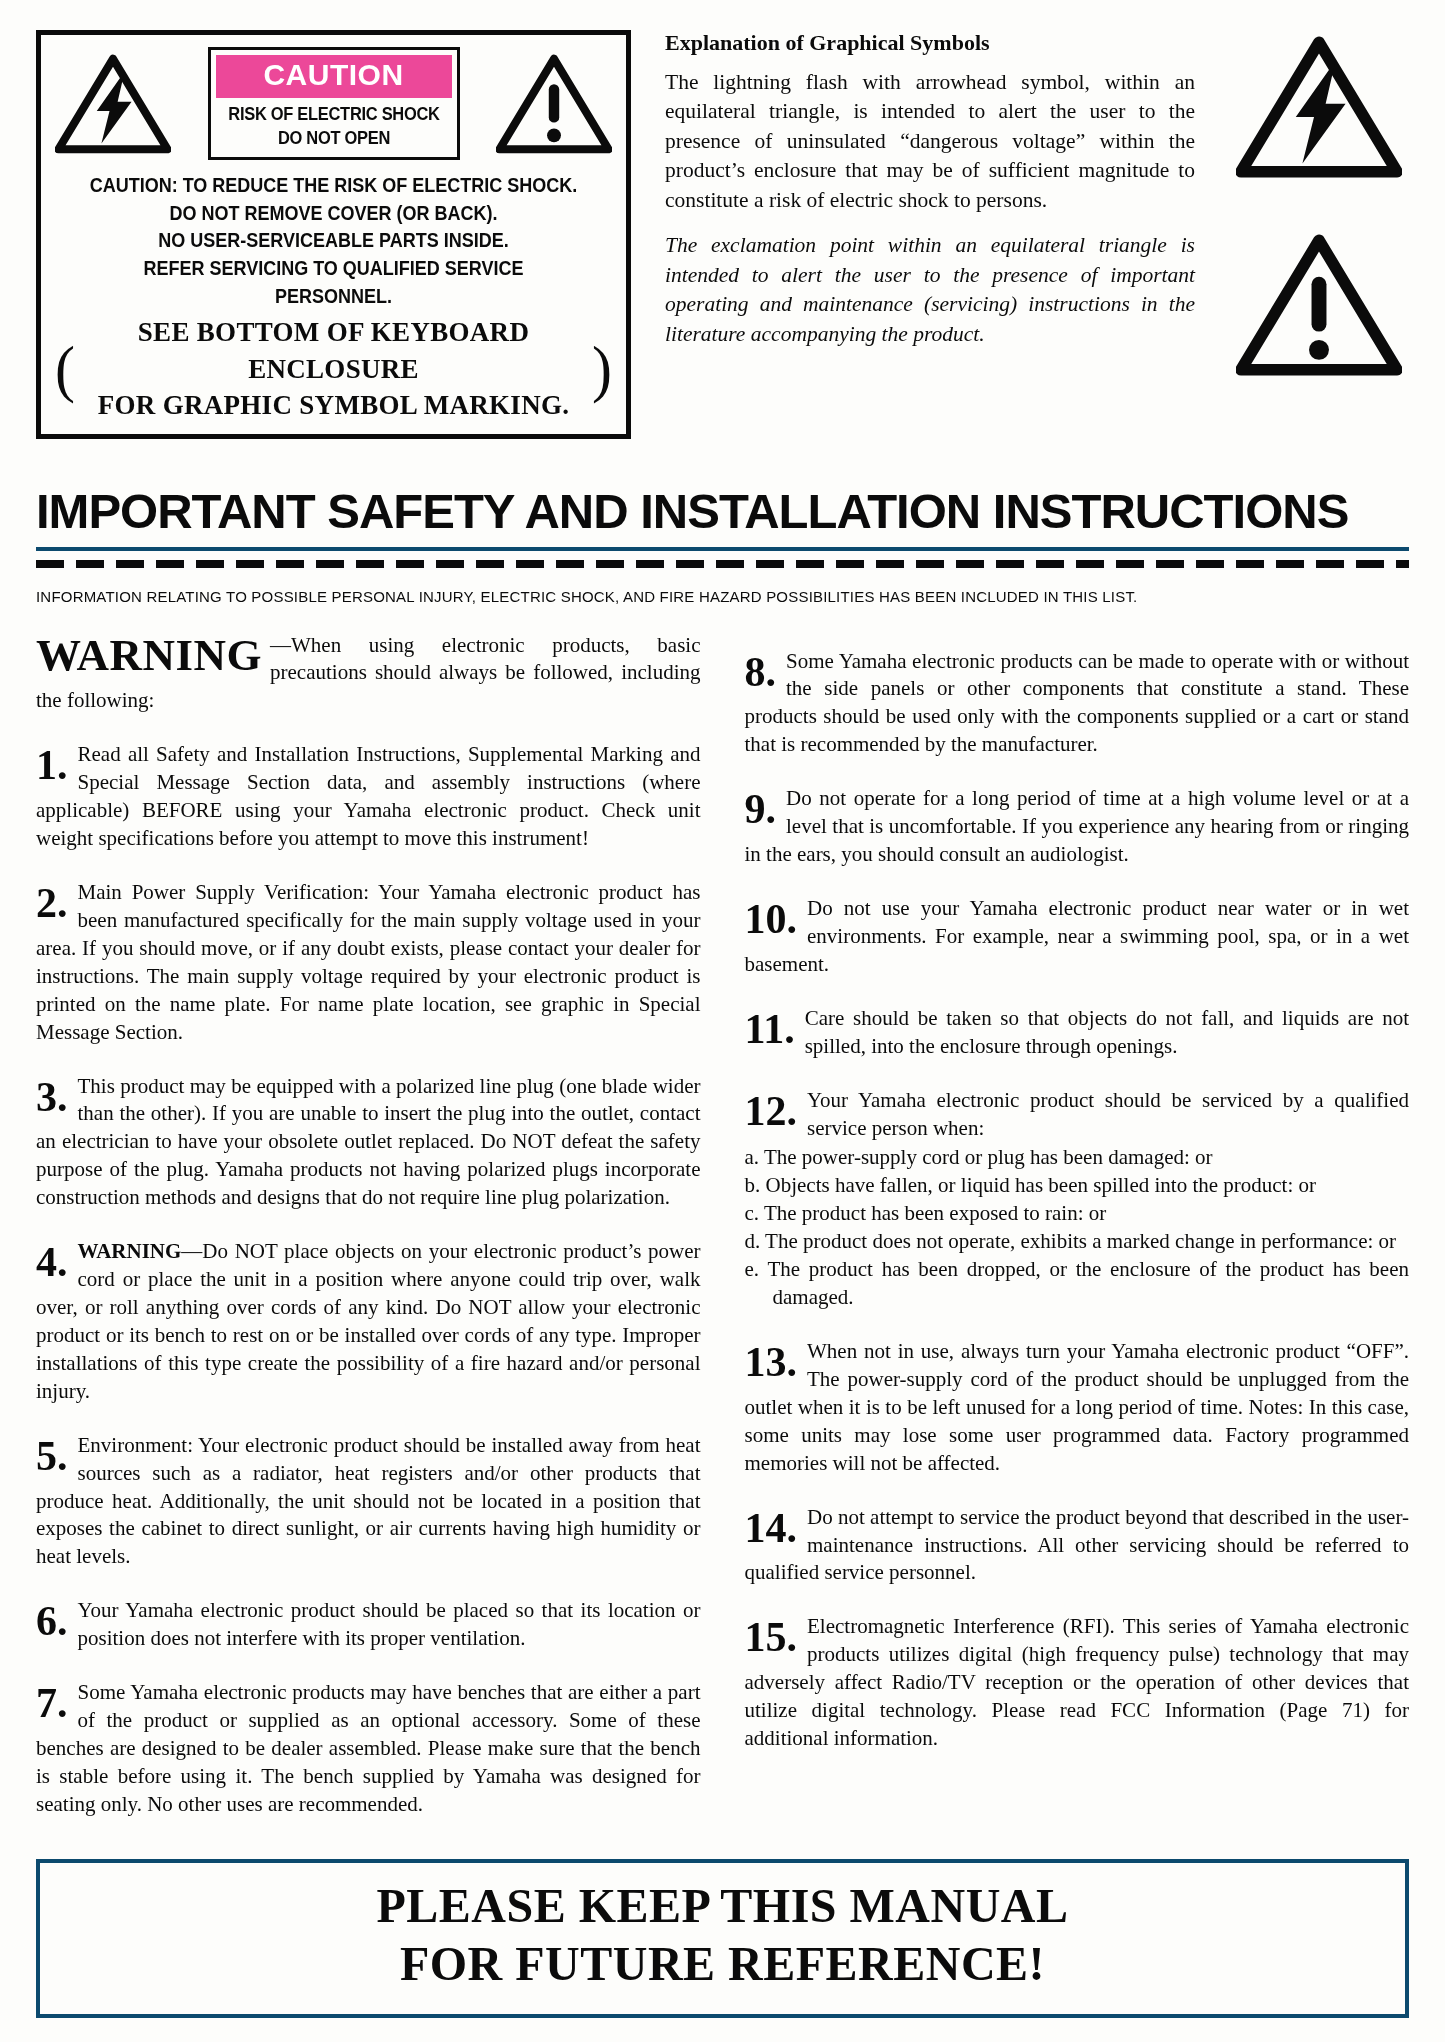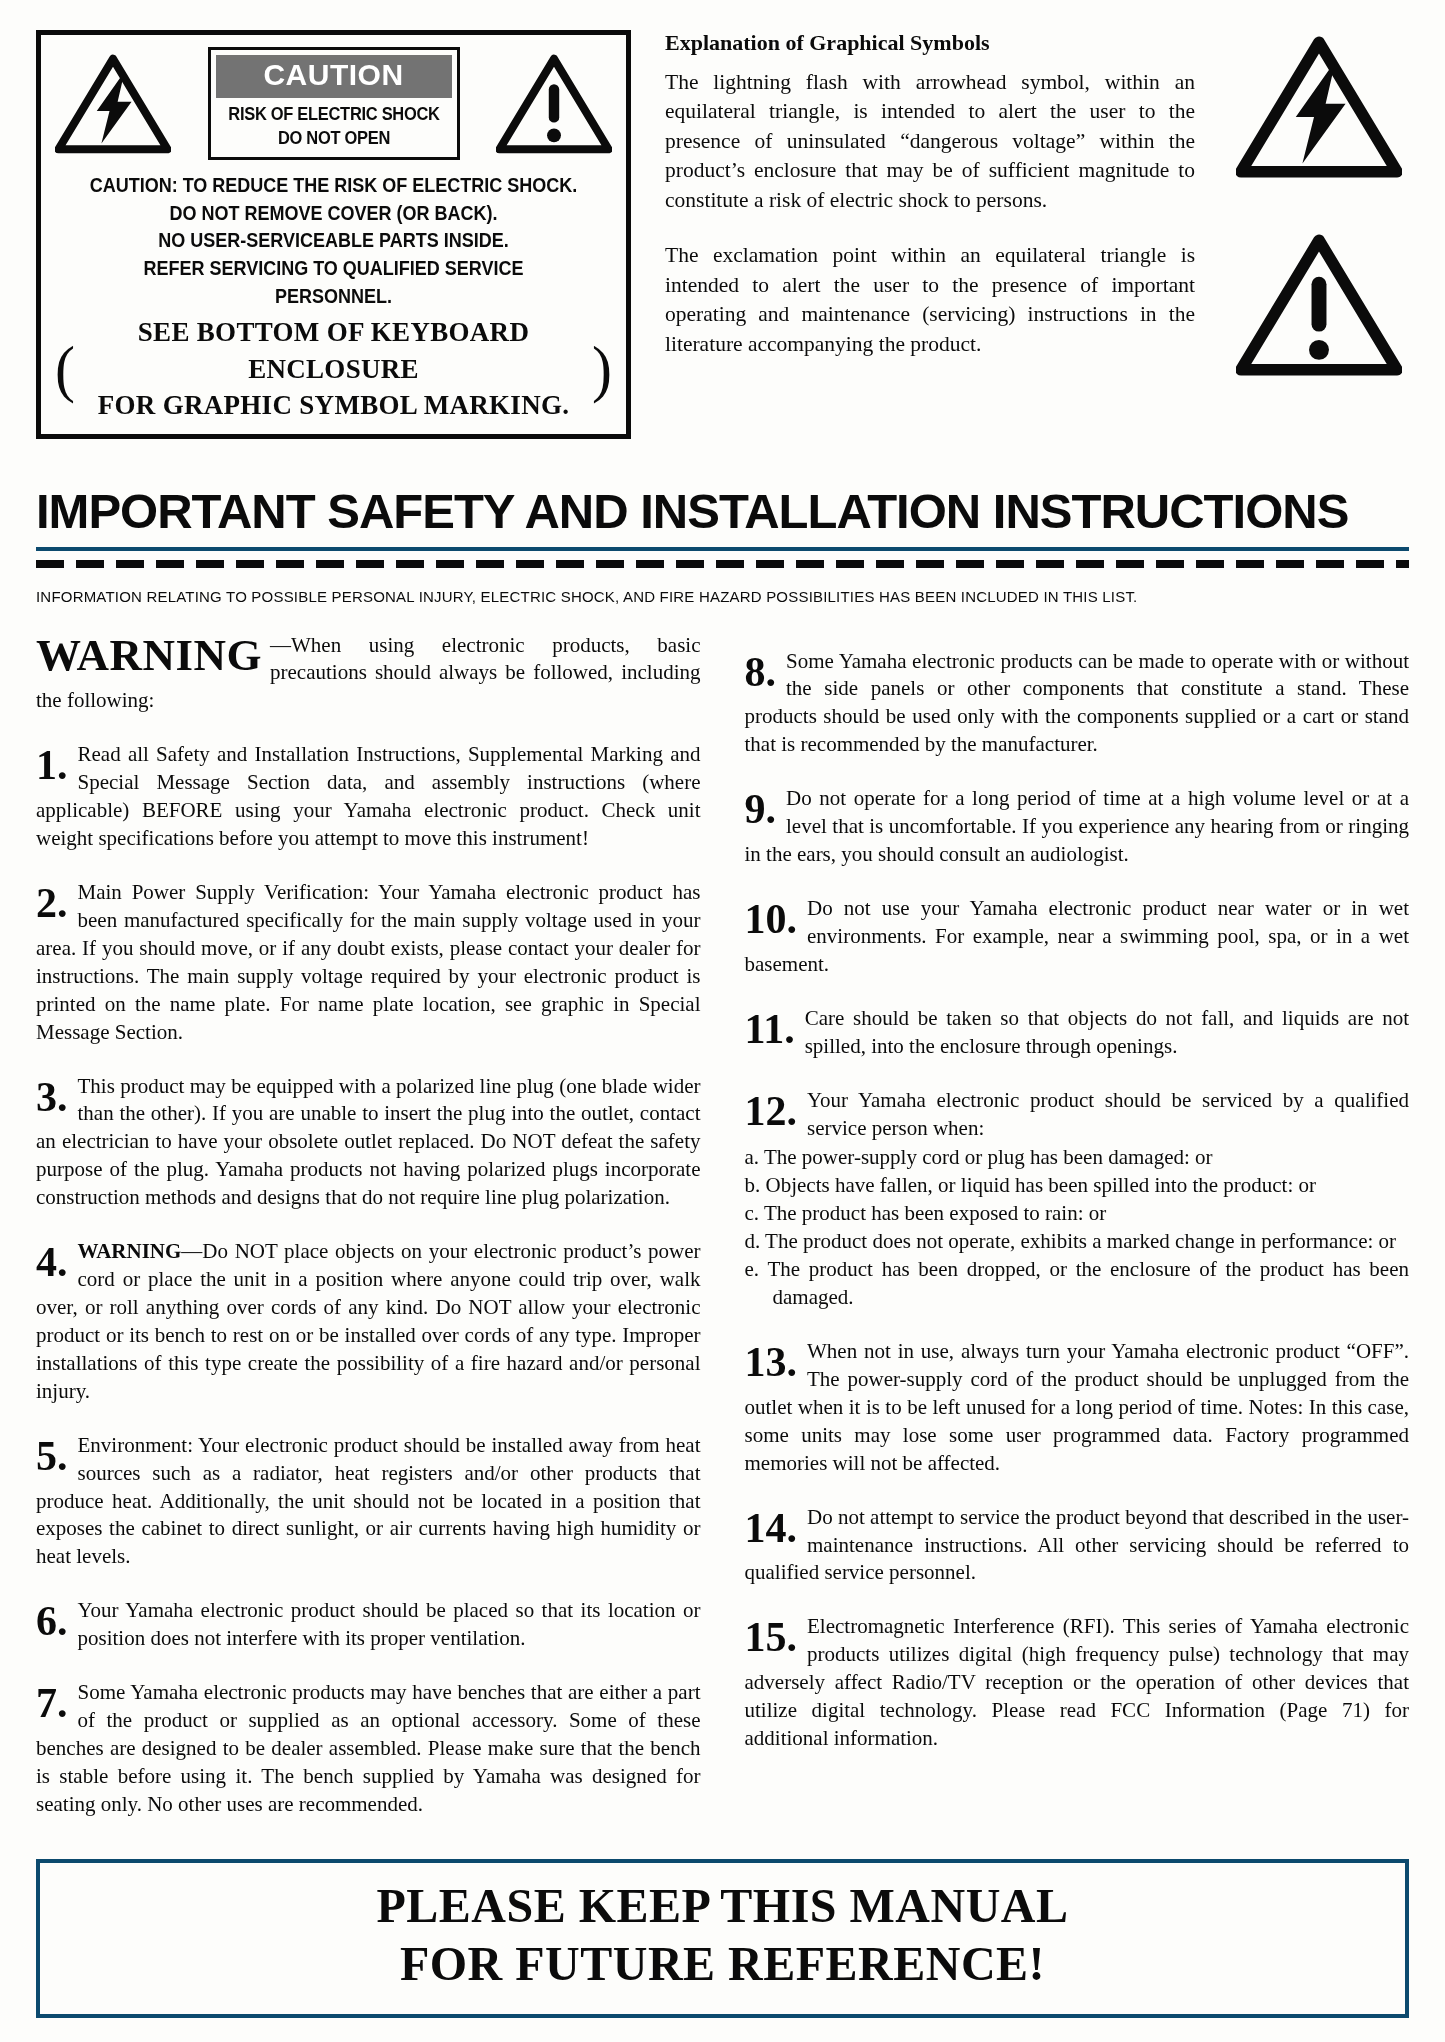"CAUTION" .cb-caution { background: #737373 -> #ec4899 }
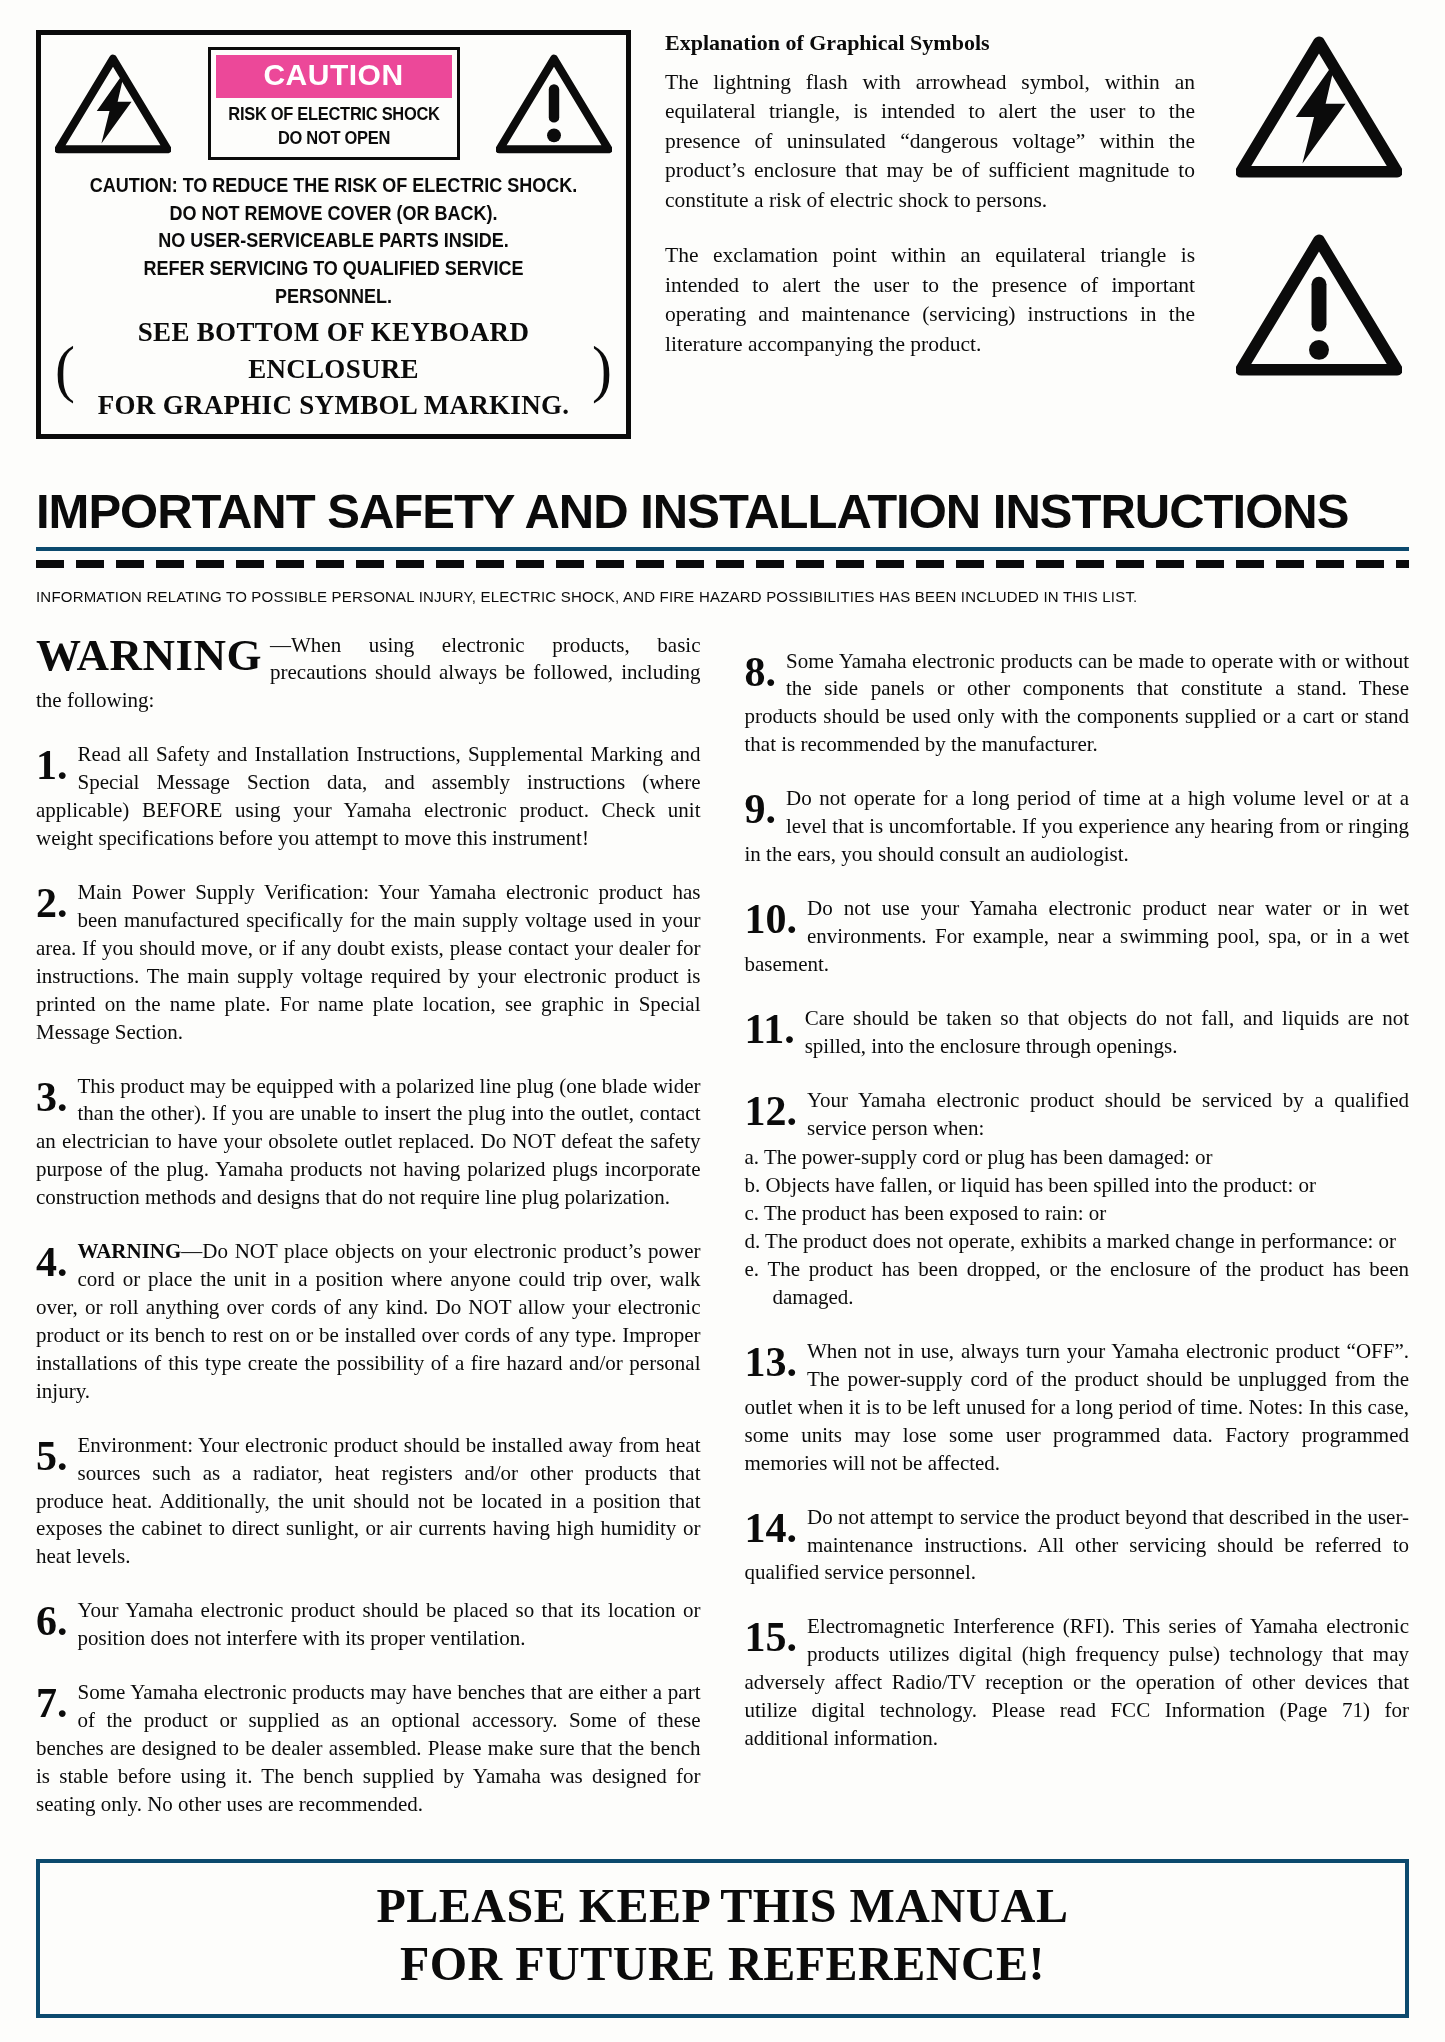"The exclamation point within an" .symbols p + p { font-style: none -> italic; margin-top: 26px -> 16px }
